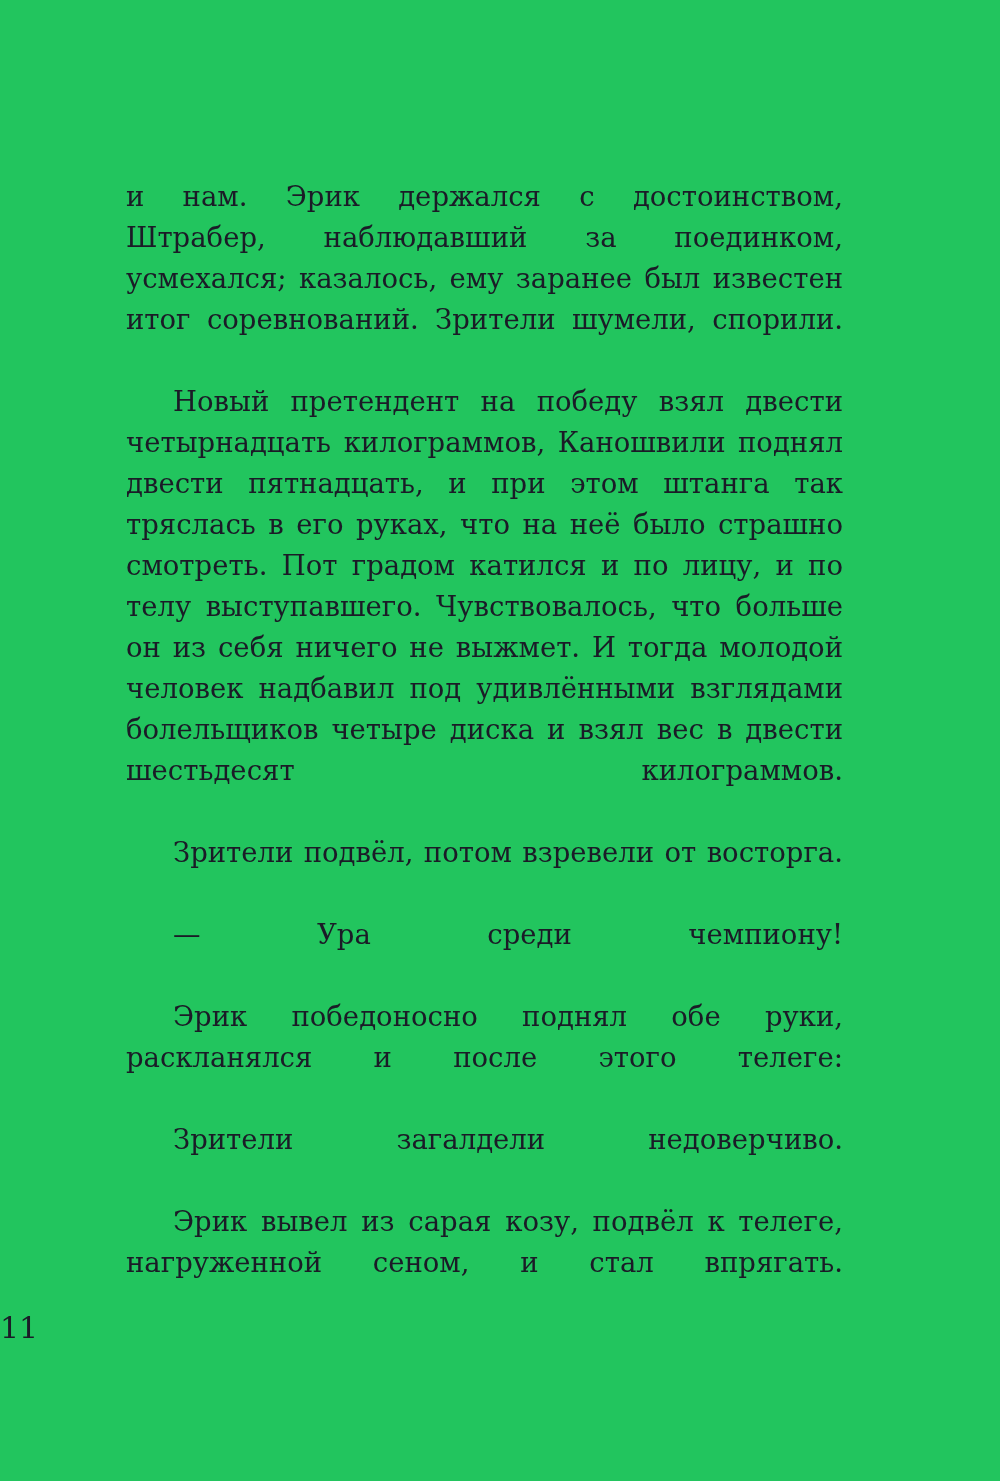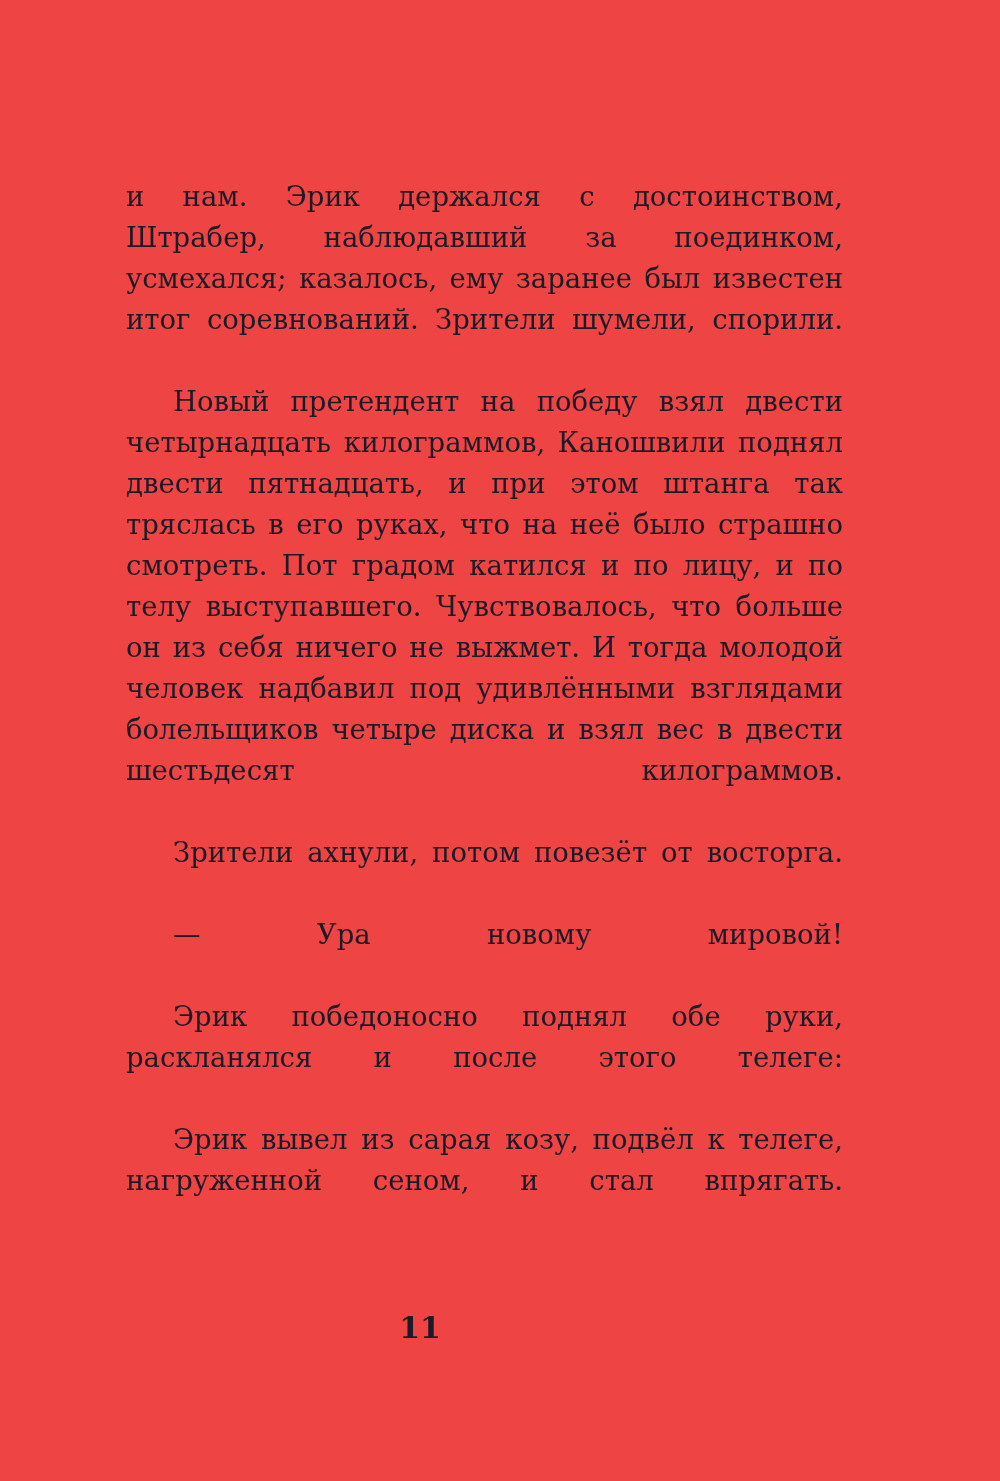"и нам. Эрик держался с" .page { background: #ef4444 -> #22c55e }
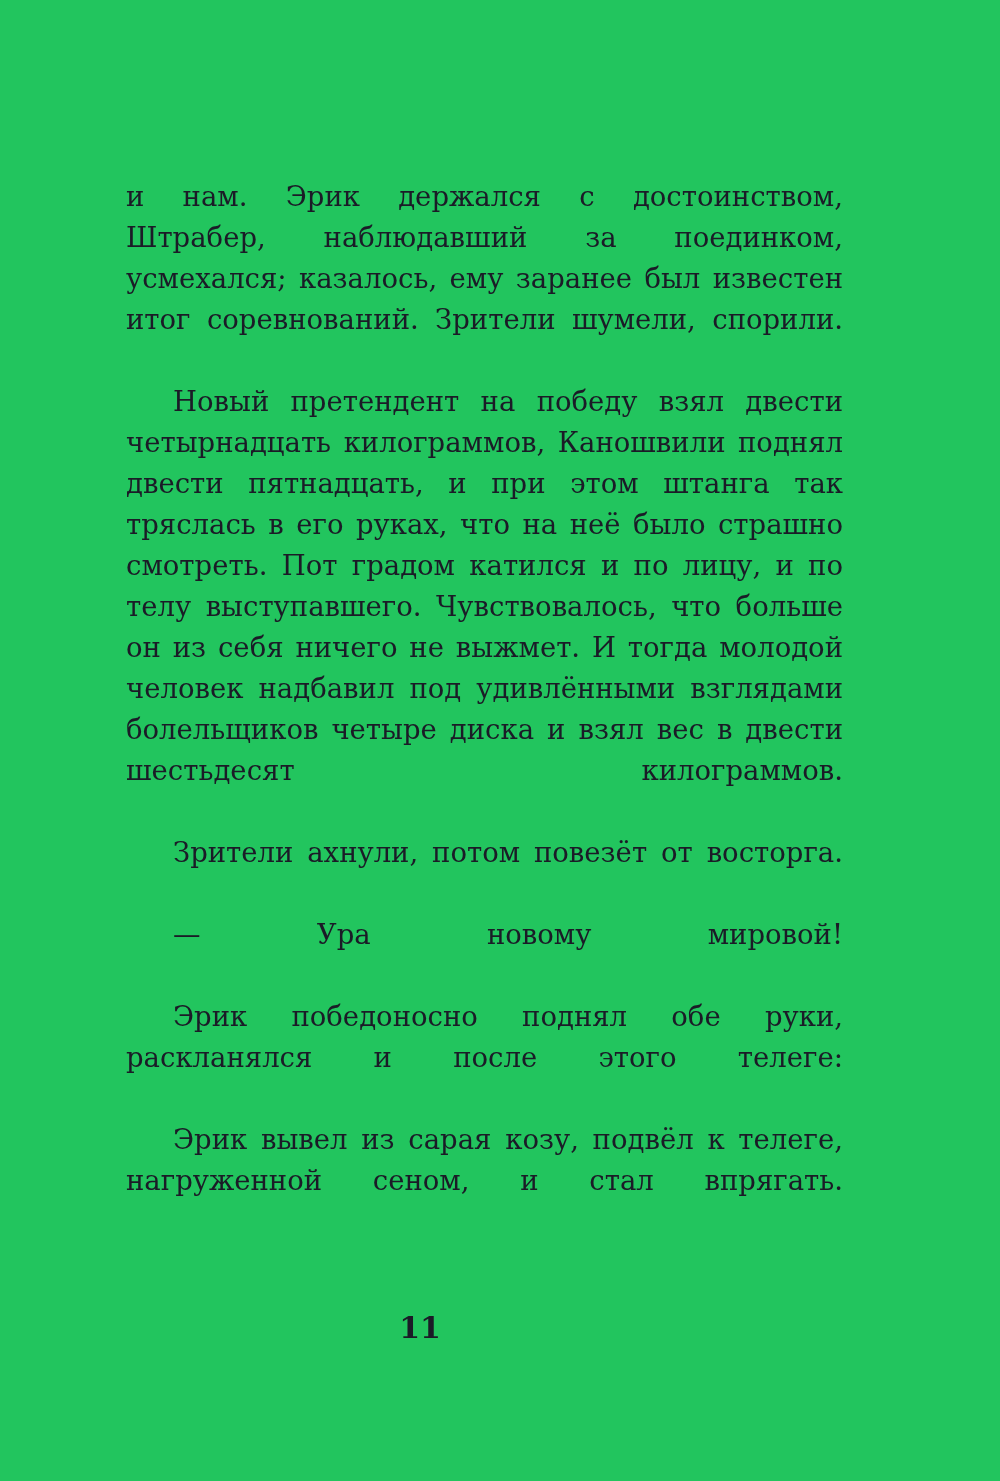"Зрители ахнули, потом повезёт от" p.para { text: ахнули, потом повезёт -> подвёл, потом взревели }
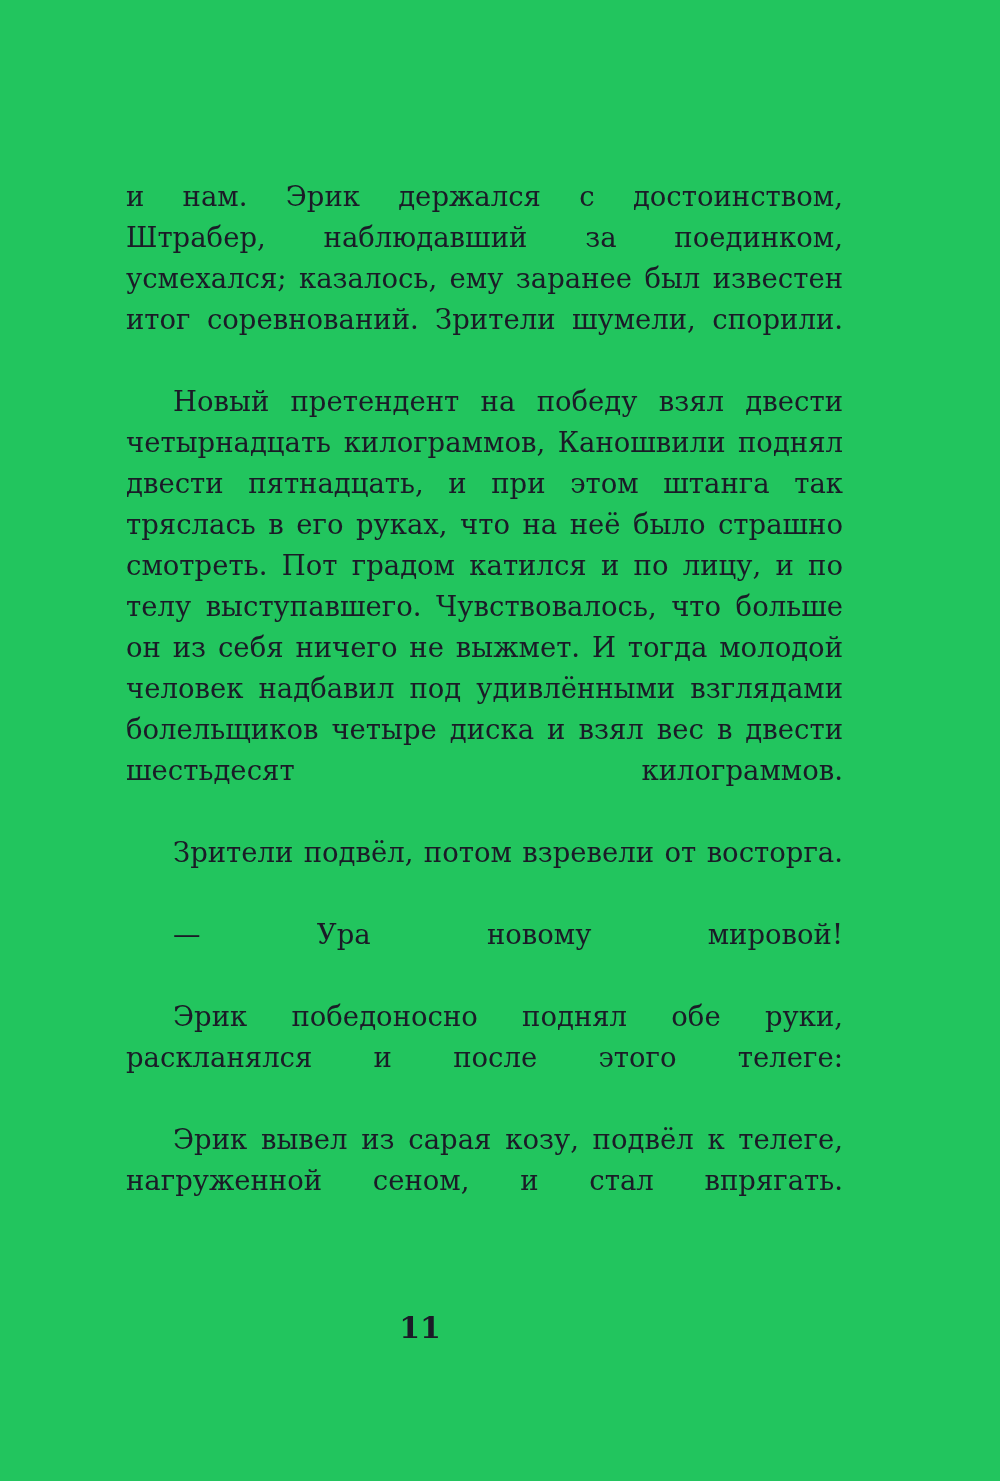"— Ура новому мировой!" p.para { text: новому мировой -> среди чемпиону }
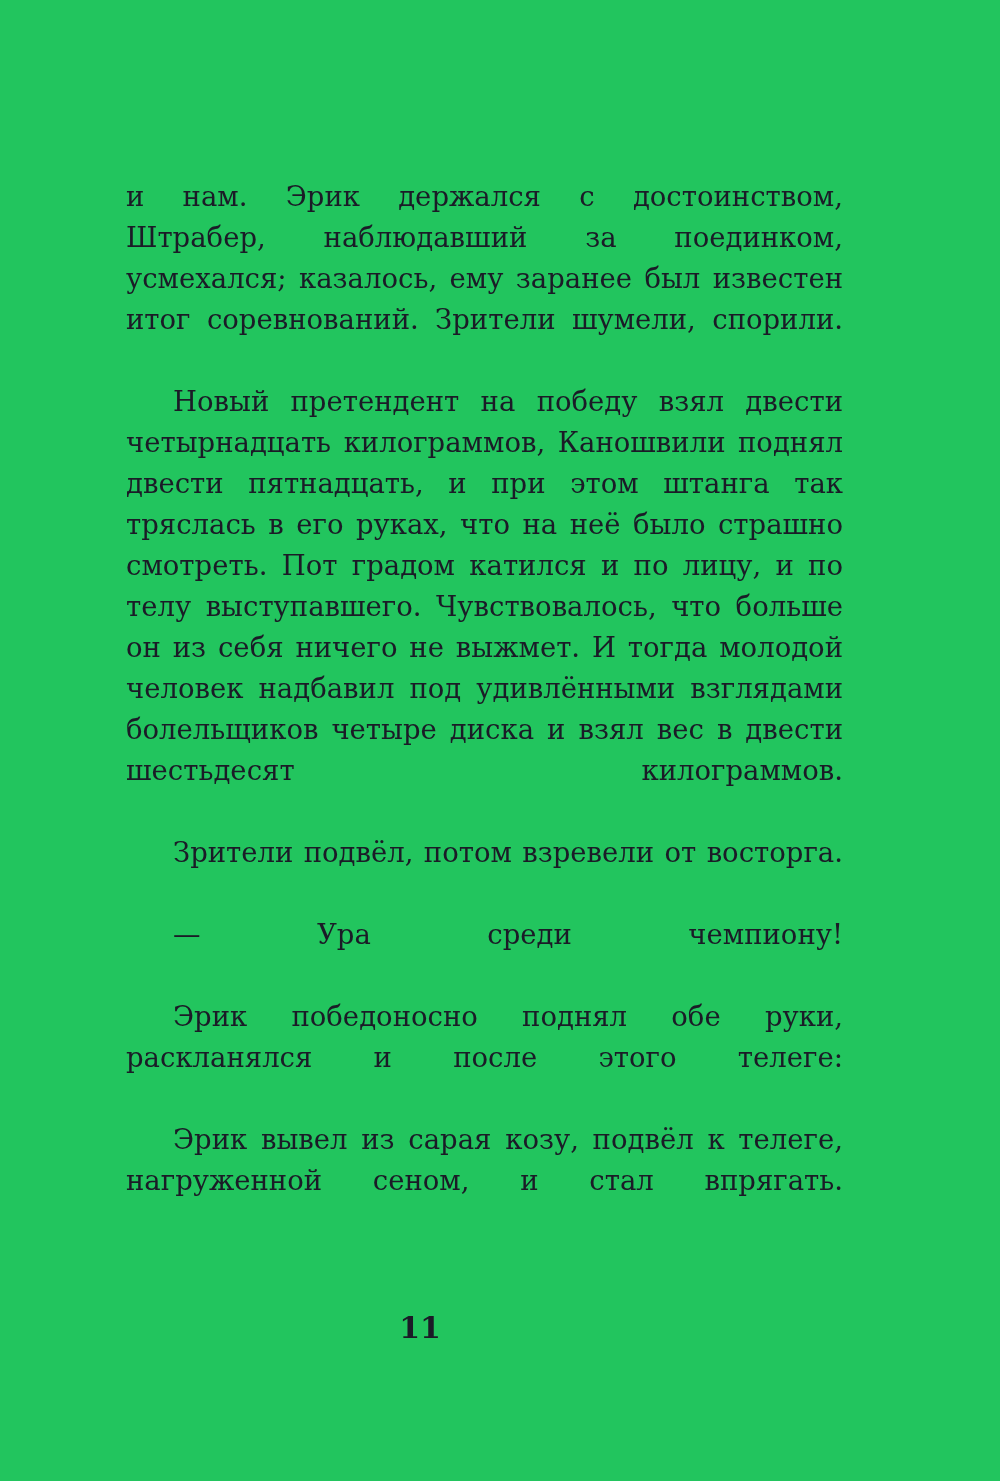"Зрители загалдели недоверчиво." p.para { html: none -> <p>Зрители загалдели недоверчиво.</p> }
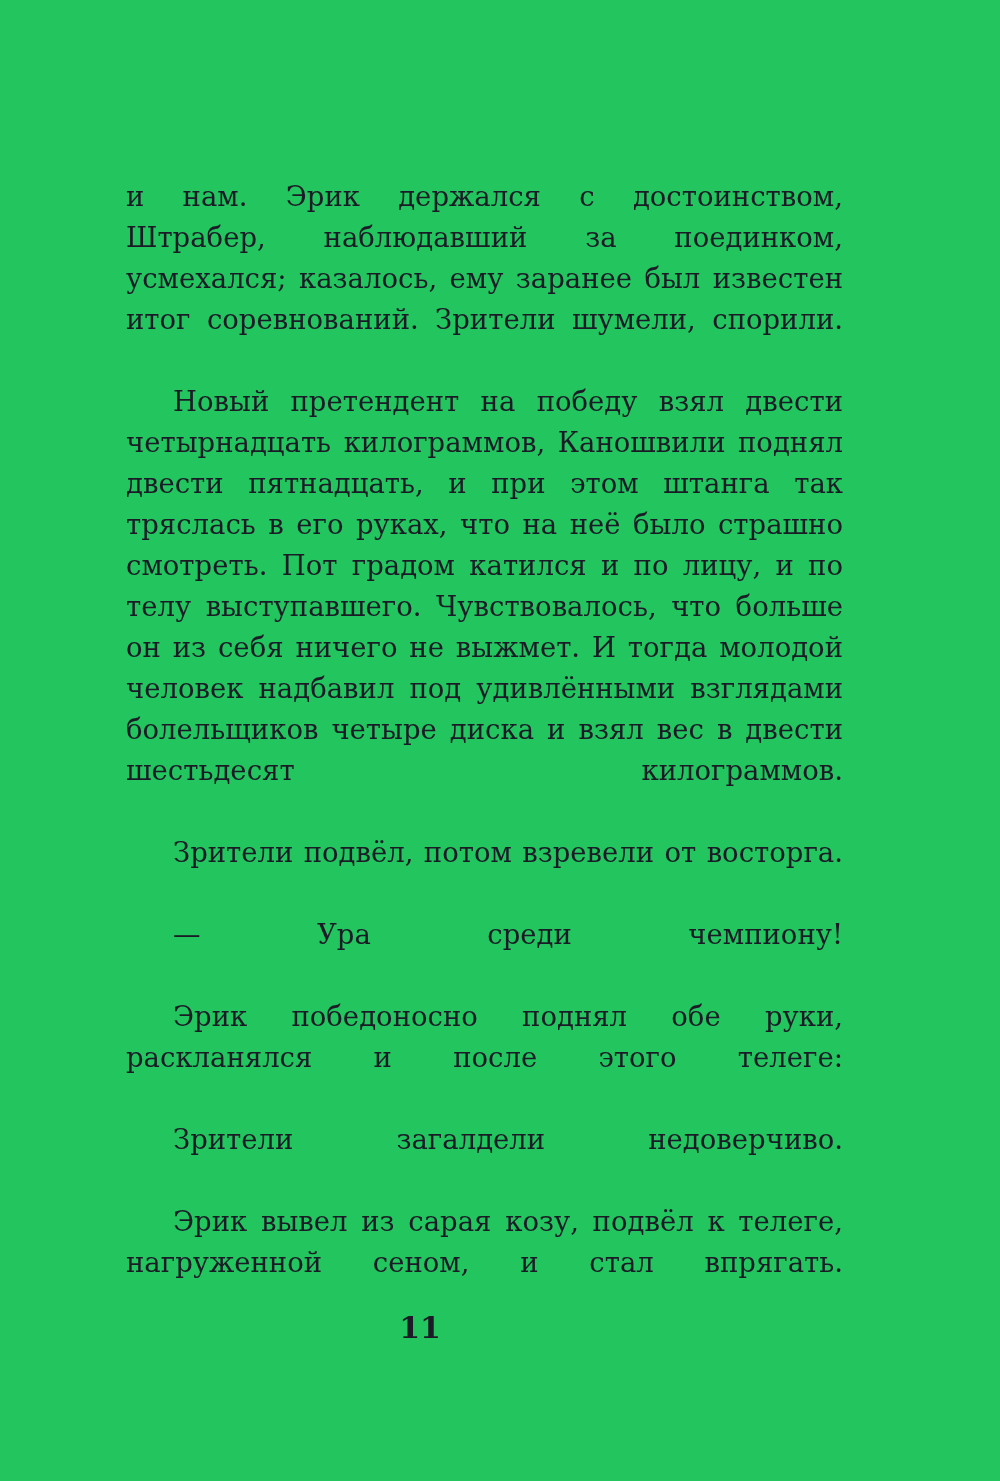"11" .page-number { font-weight: bold -> none; text-align: center -> left }
